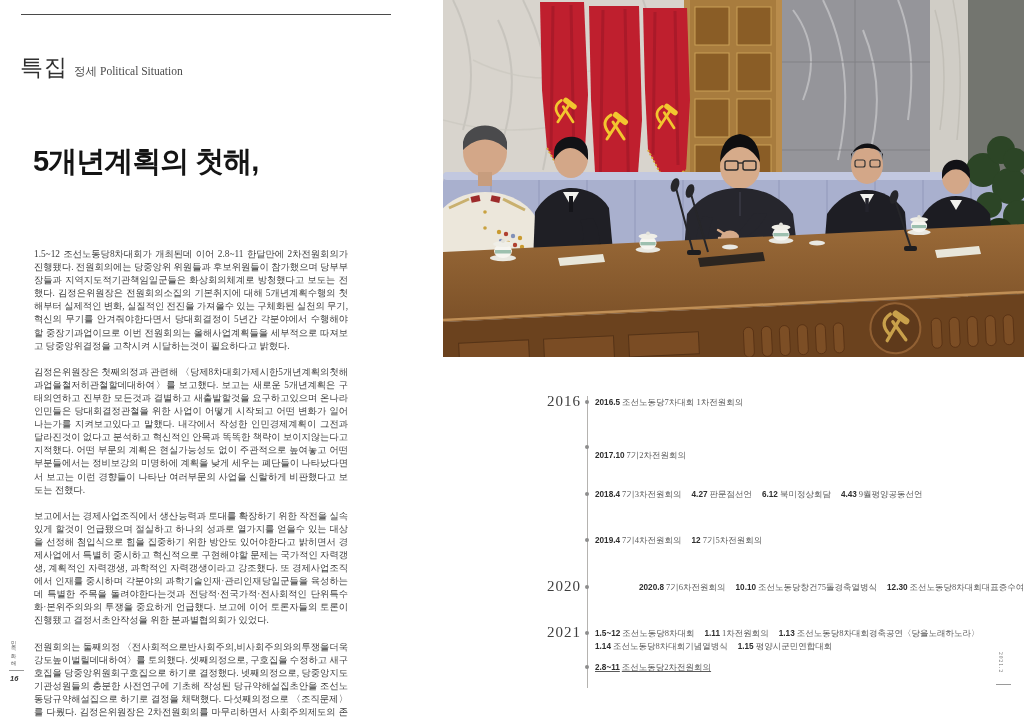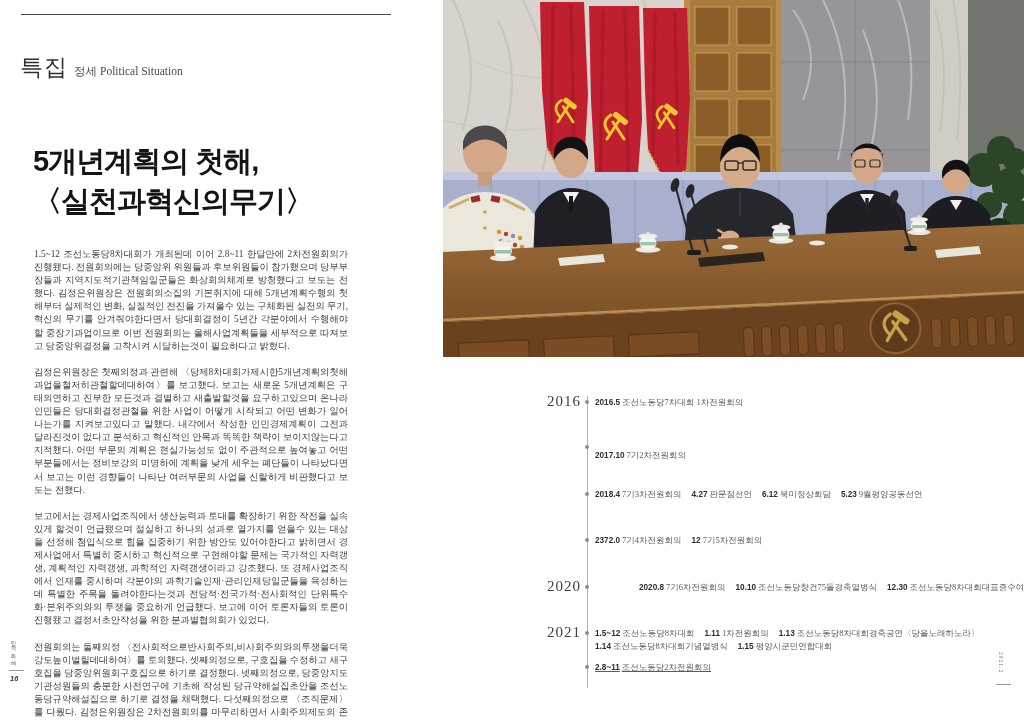"〈실천과혁신의무기〉" div { html: <div>〈실천과혁신의무기〉</div> -> none }
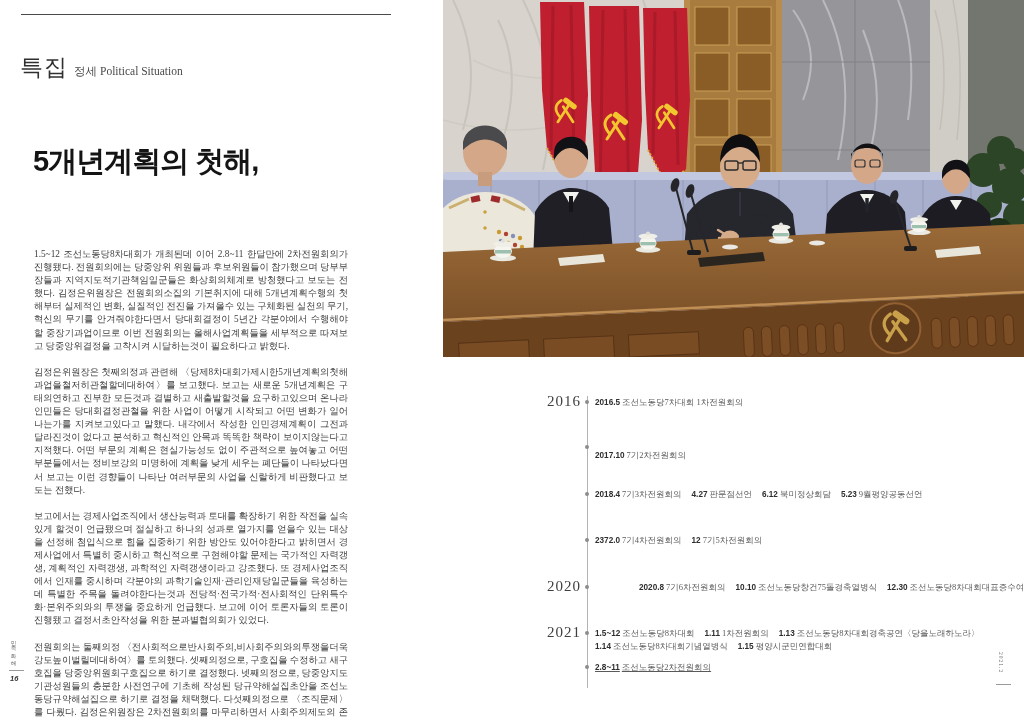"5.23" b { text: 5.23 -> 4.43 }
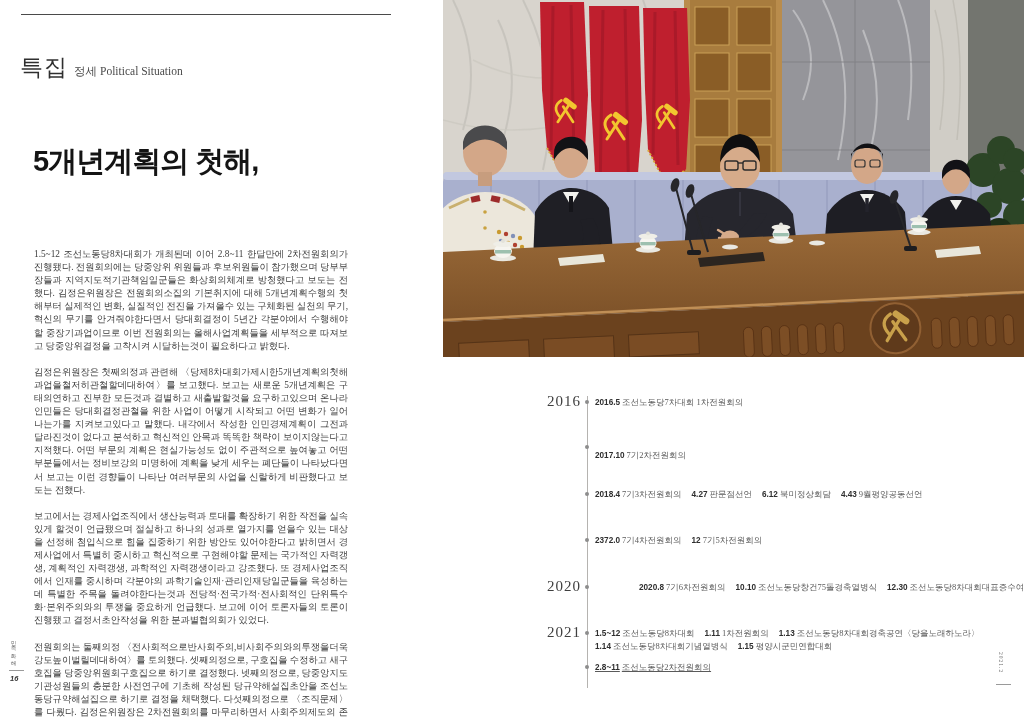"2372.0" b { text: 2372.0 -> 2019.4 }
